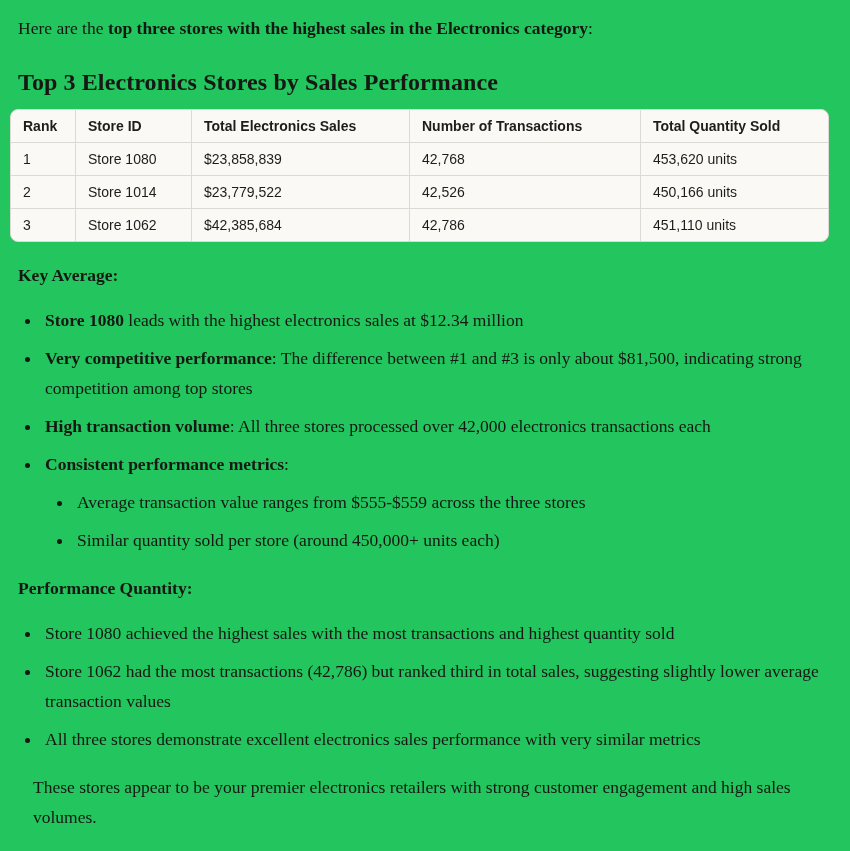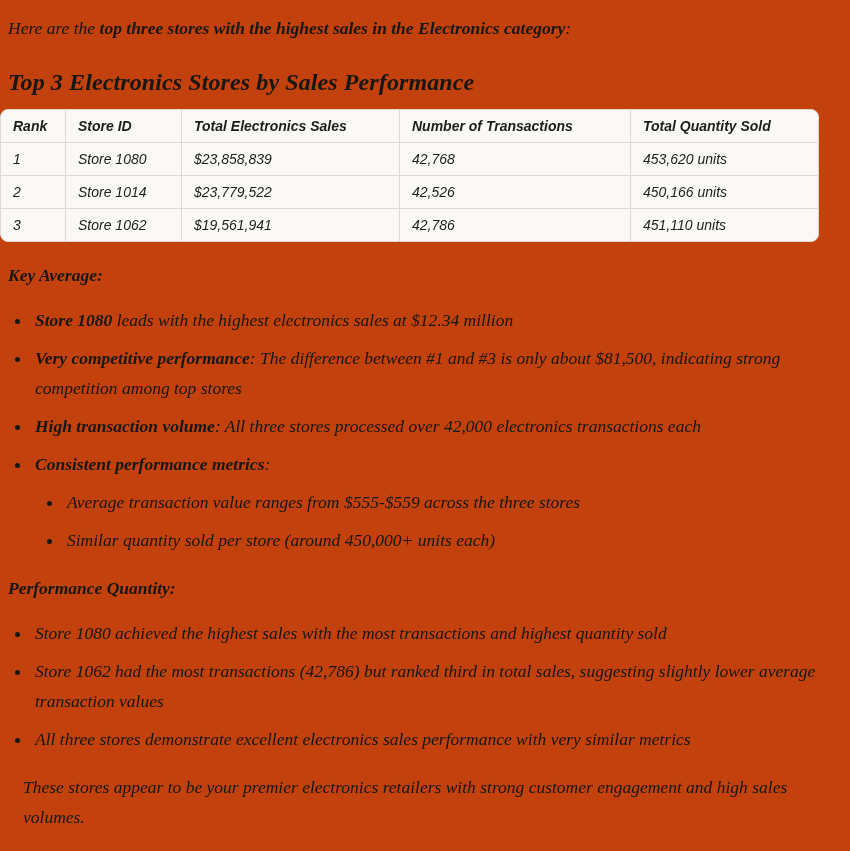"Here are the top three" .page { background: #c2410c -> #22c55e; font-style: italic -> none; padding: 5px 18px 20px 8px -> 5px 18px 20px 18px }
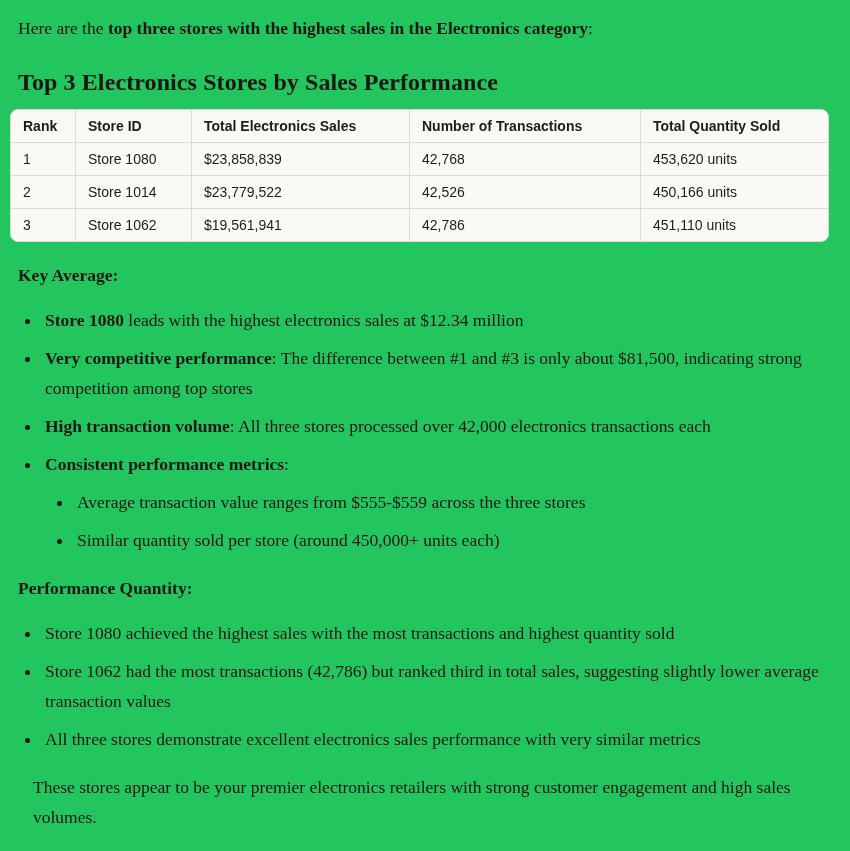"$19,561,941" td { text: $19,561,941 -> $42,385,684 }
